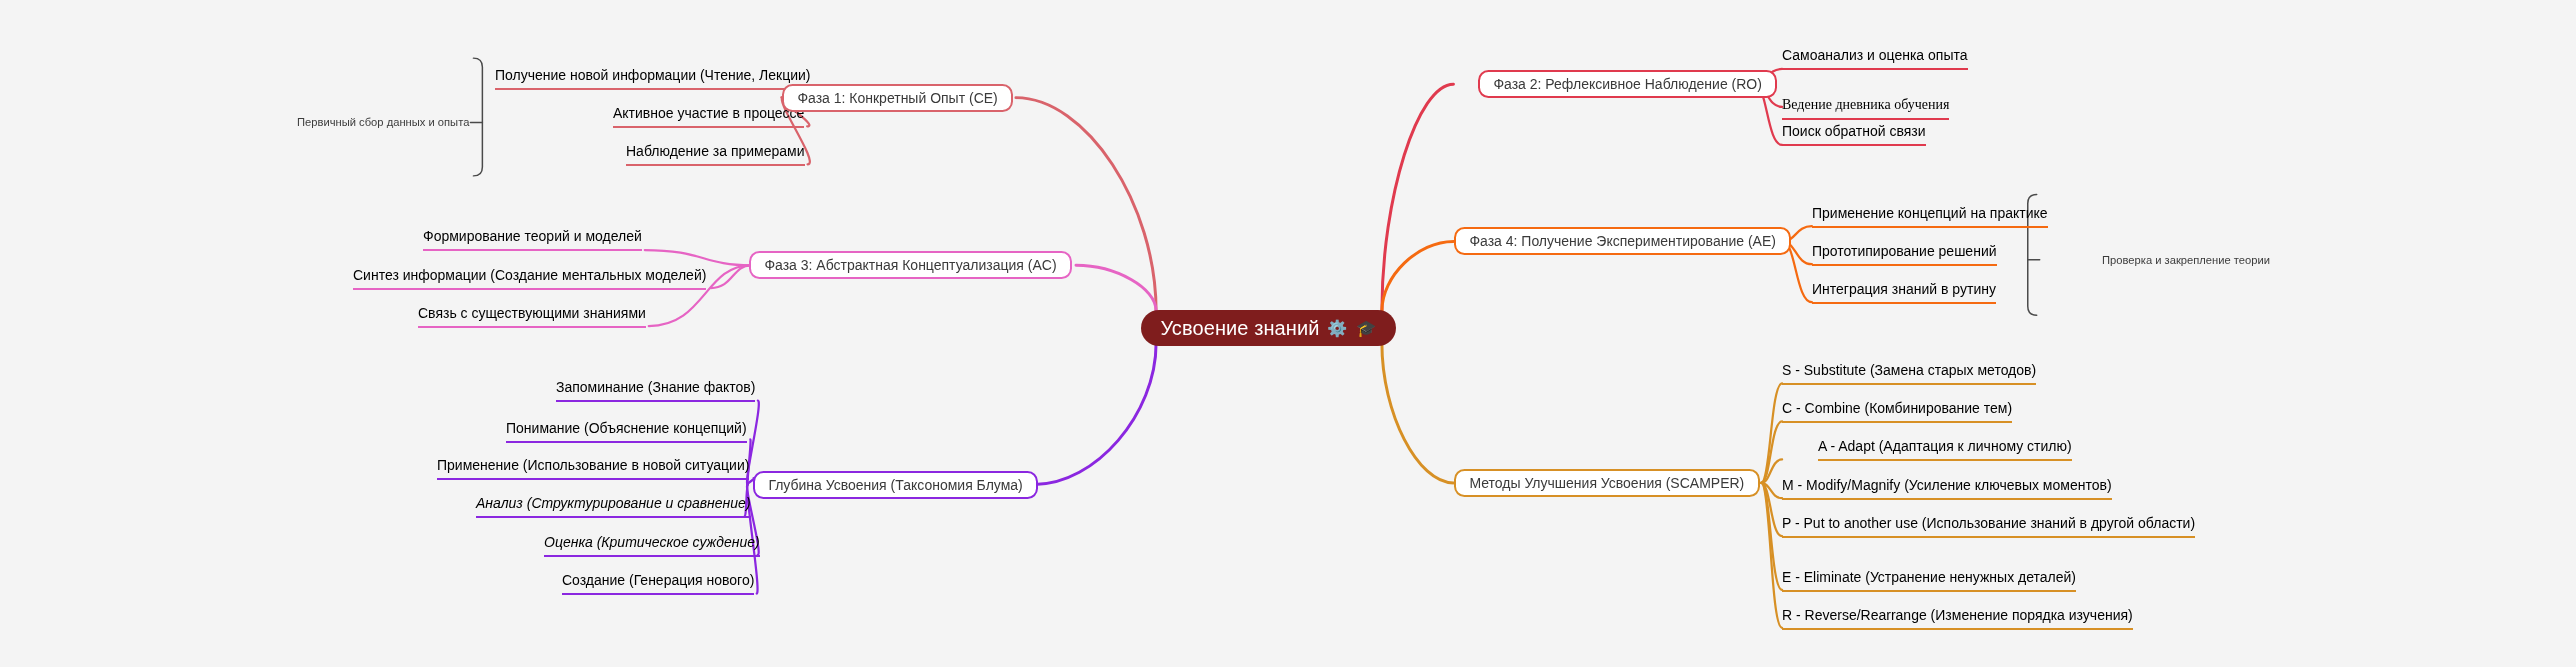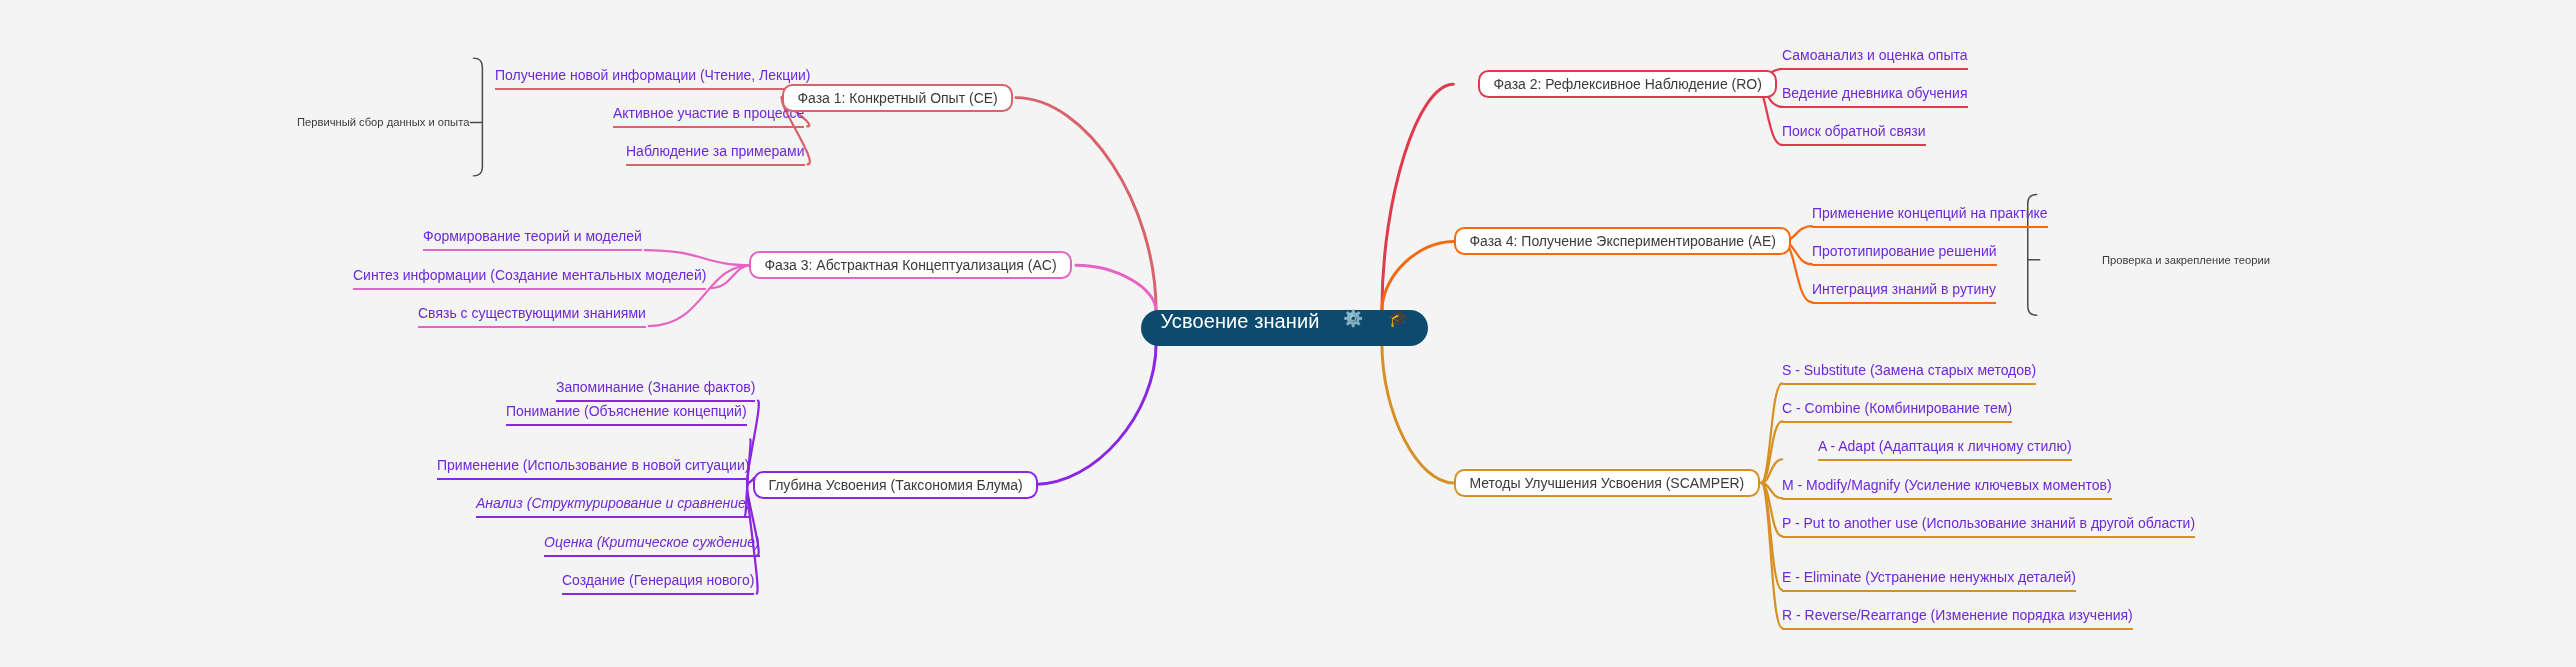"Самоанализ и оценка опыта" .leaf { color: #6d28d9 -> #000000 }
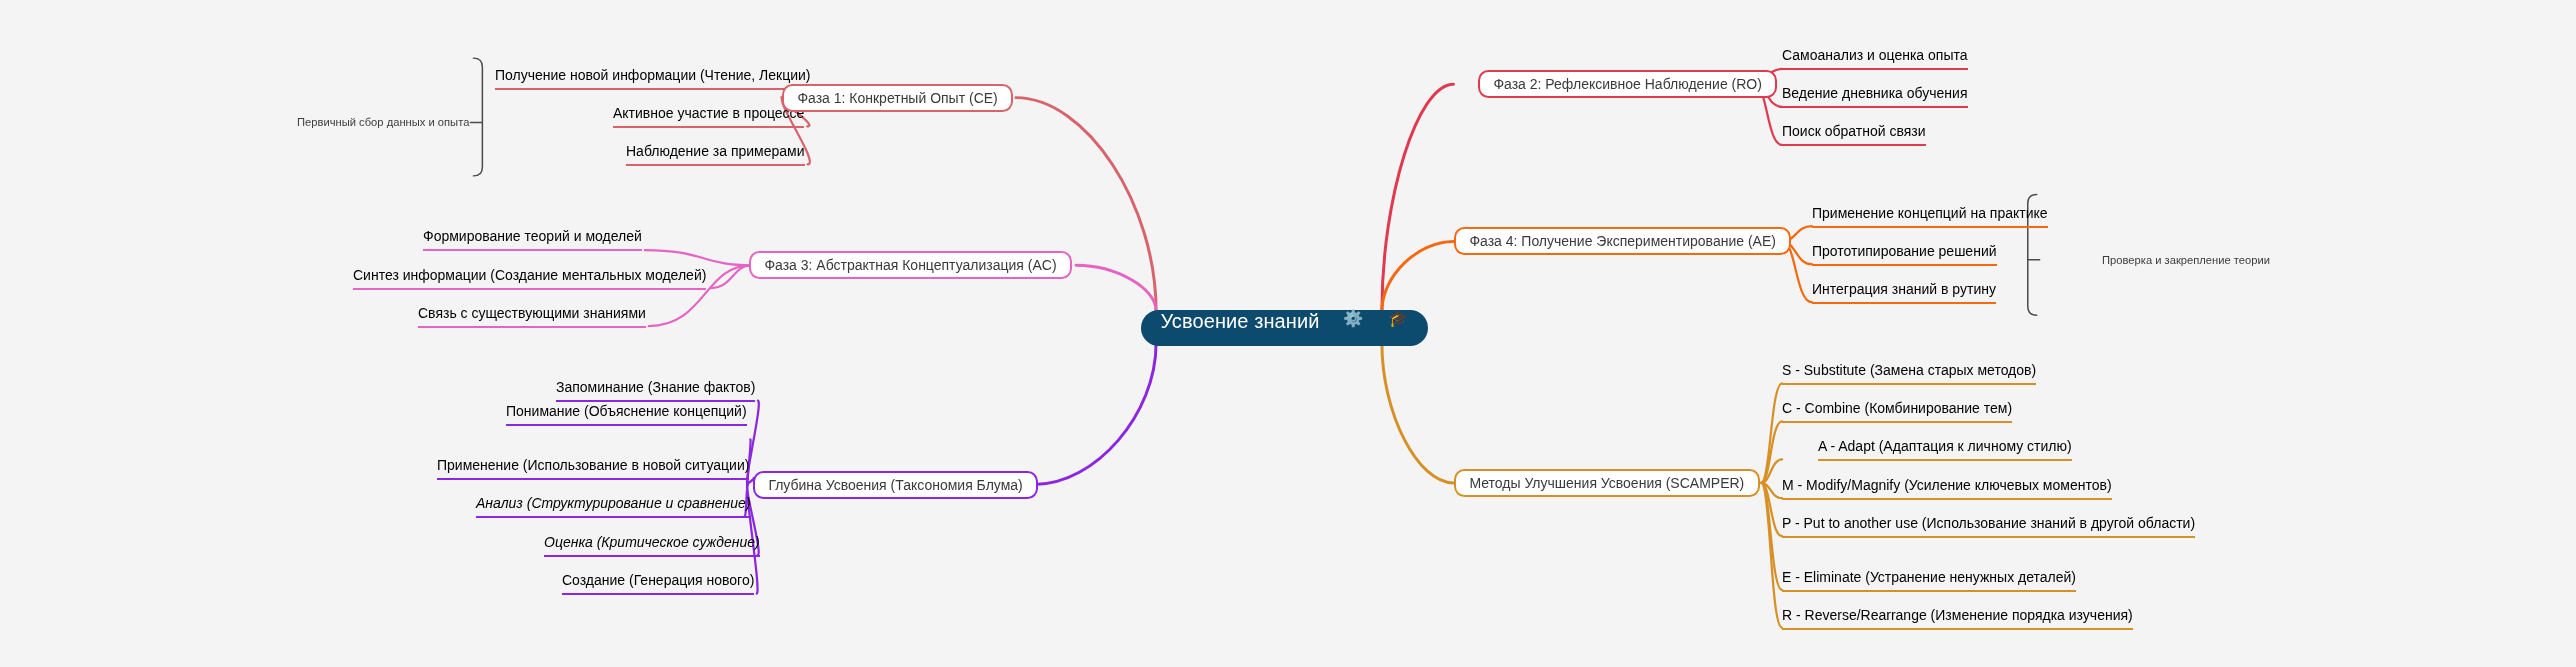"Ведение дневника обучения" div.leaf { font-family: none -> Liberation Serif, serif; top: 84px -> 96px }
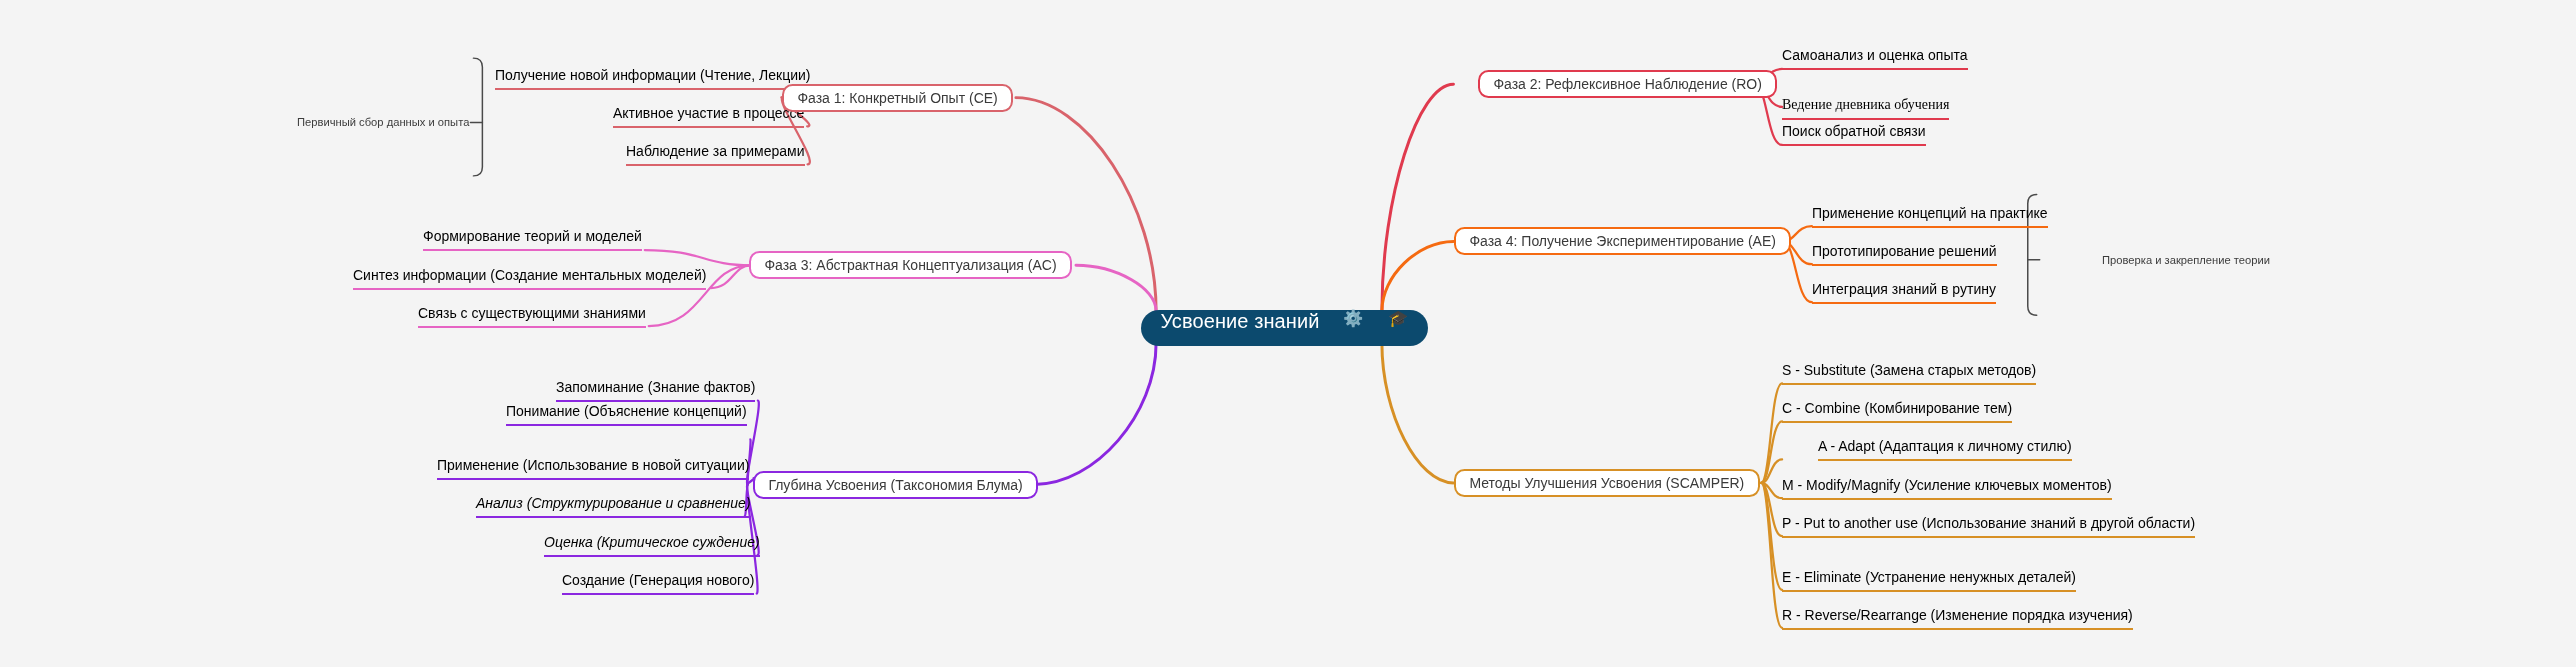"Усвоение знаний" .center-node { align-items: none -> center; background: #0c4a6e -> #7f1d1d; gap: 24px -> 8px }
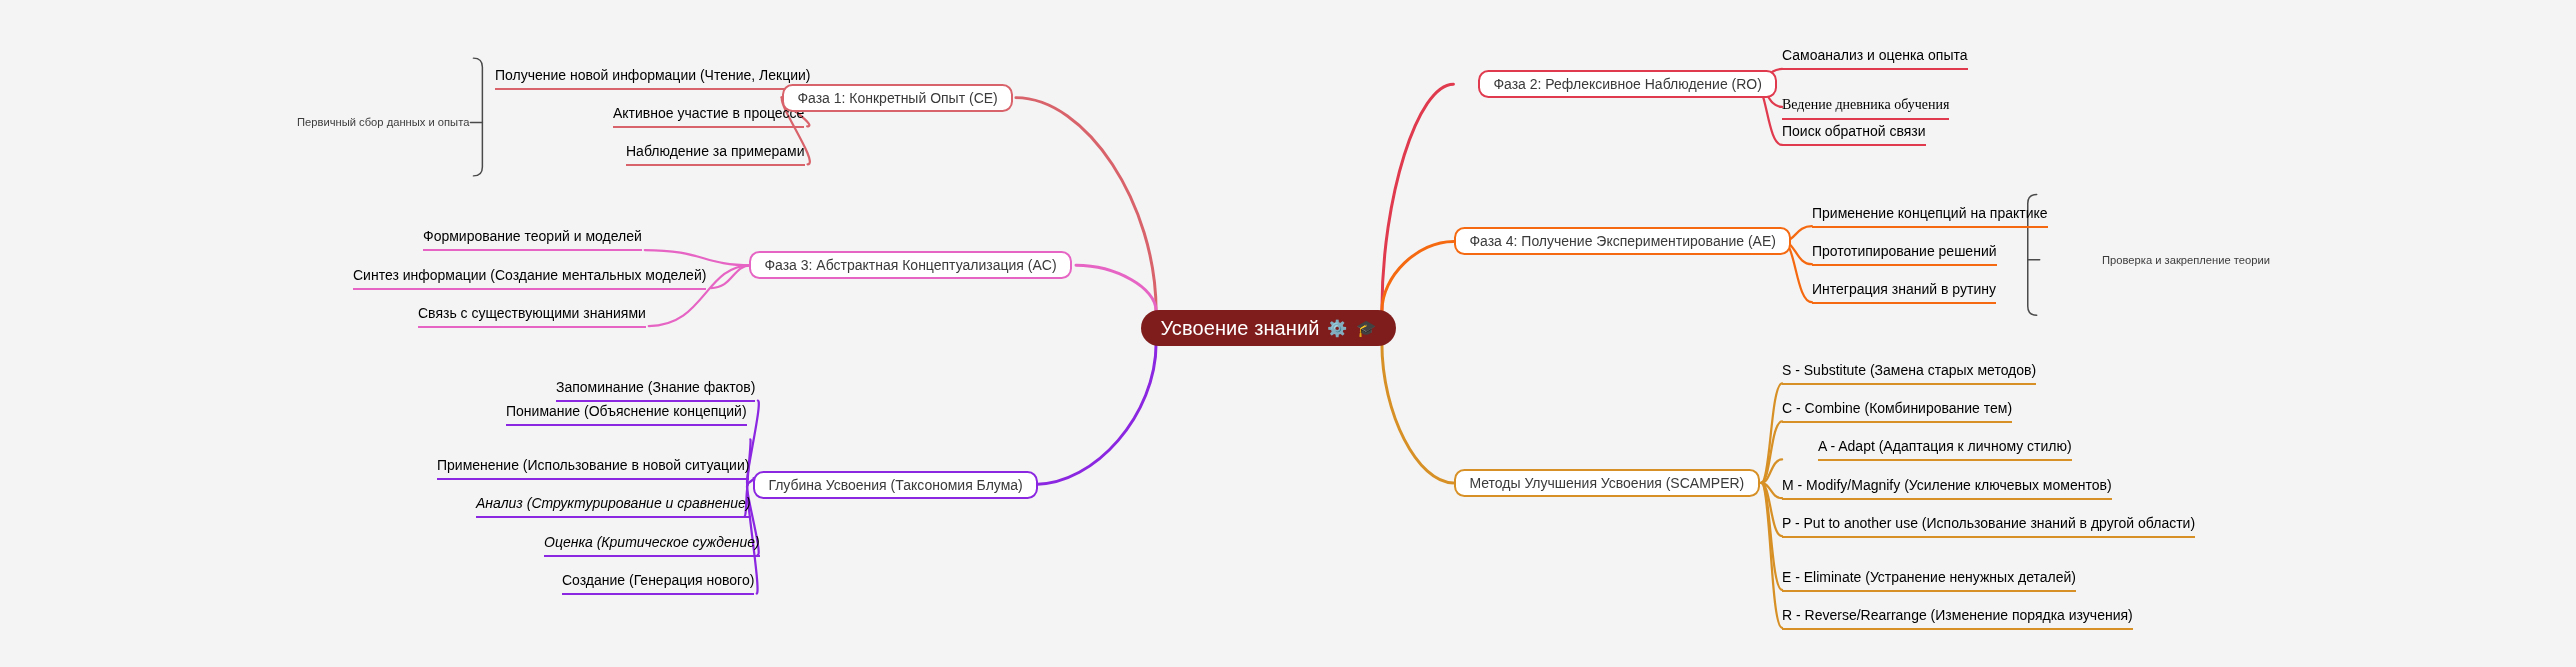"Понимание (Объяснение концепций)" div.leaf { top: 402px -> 419px }
